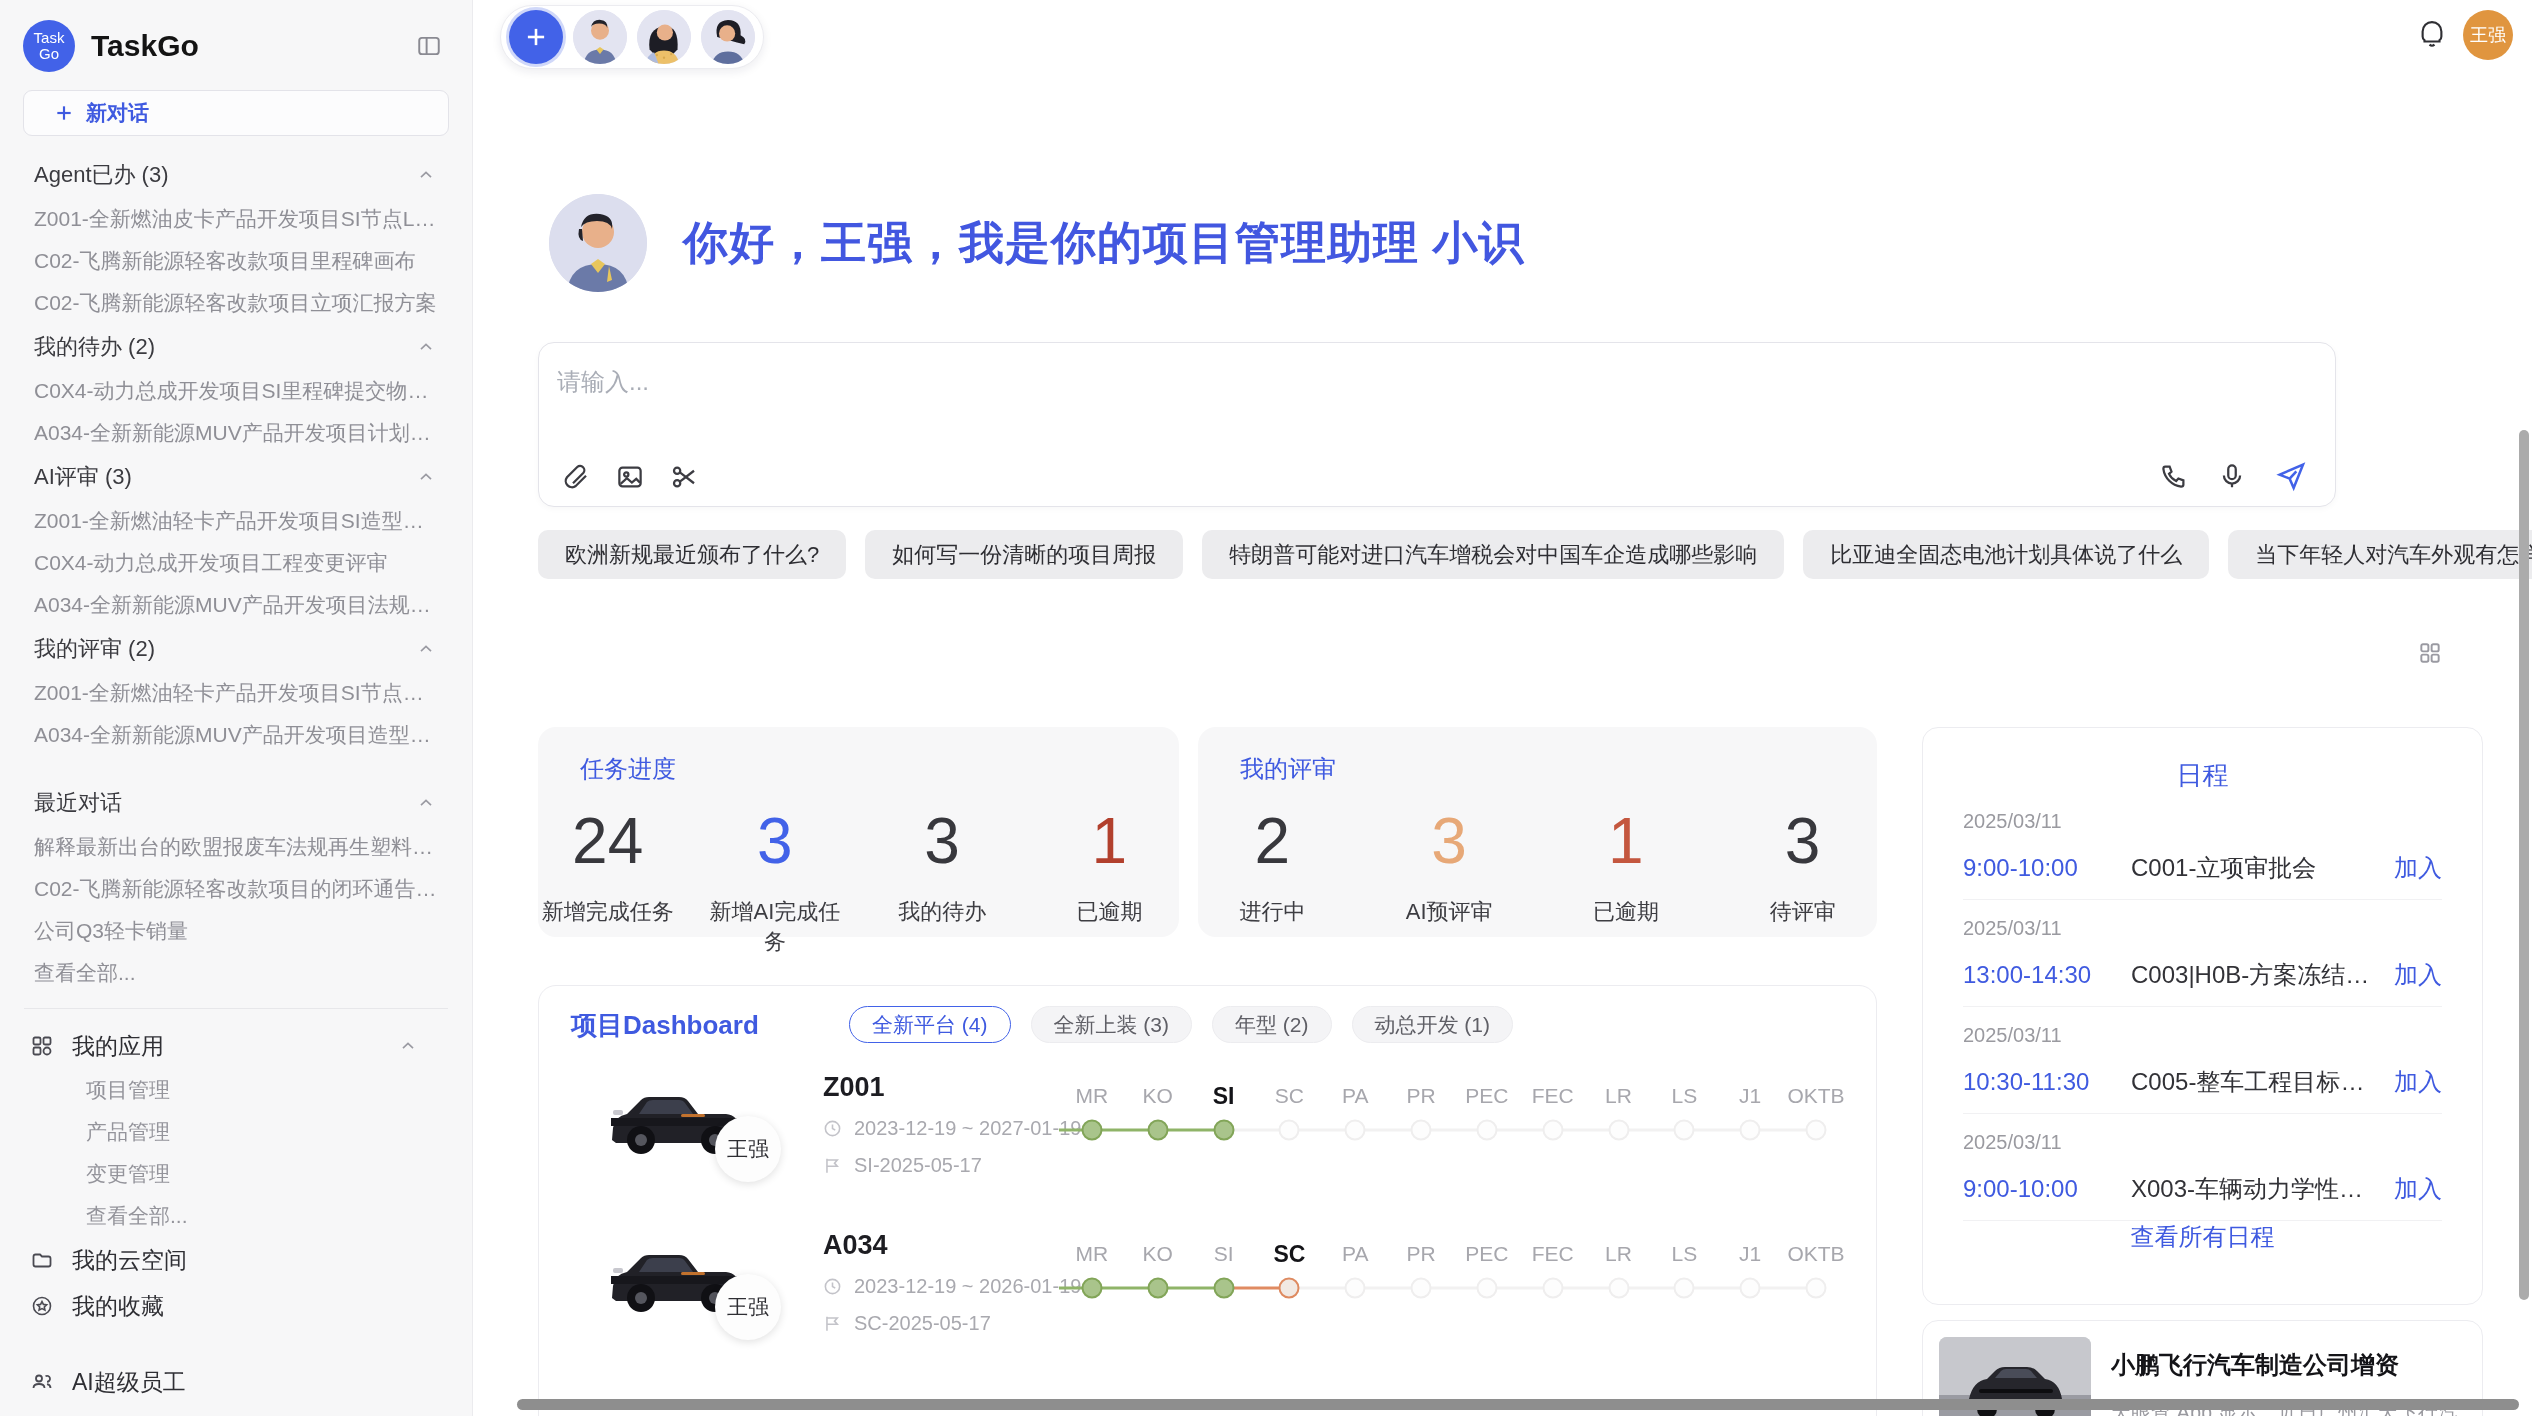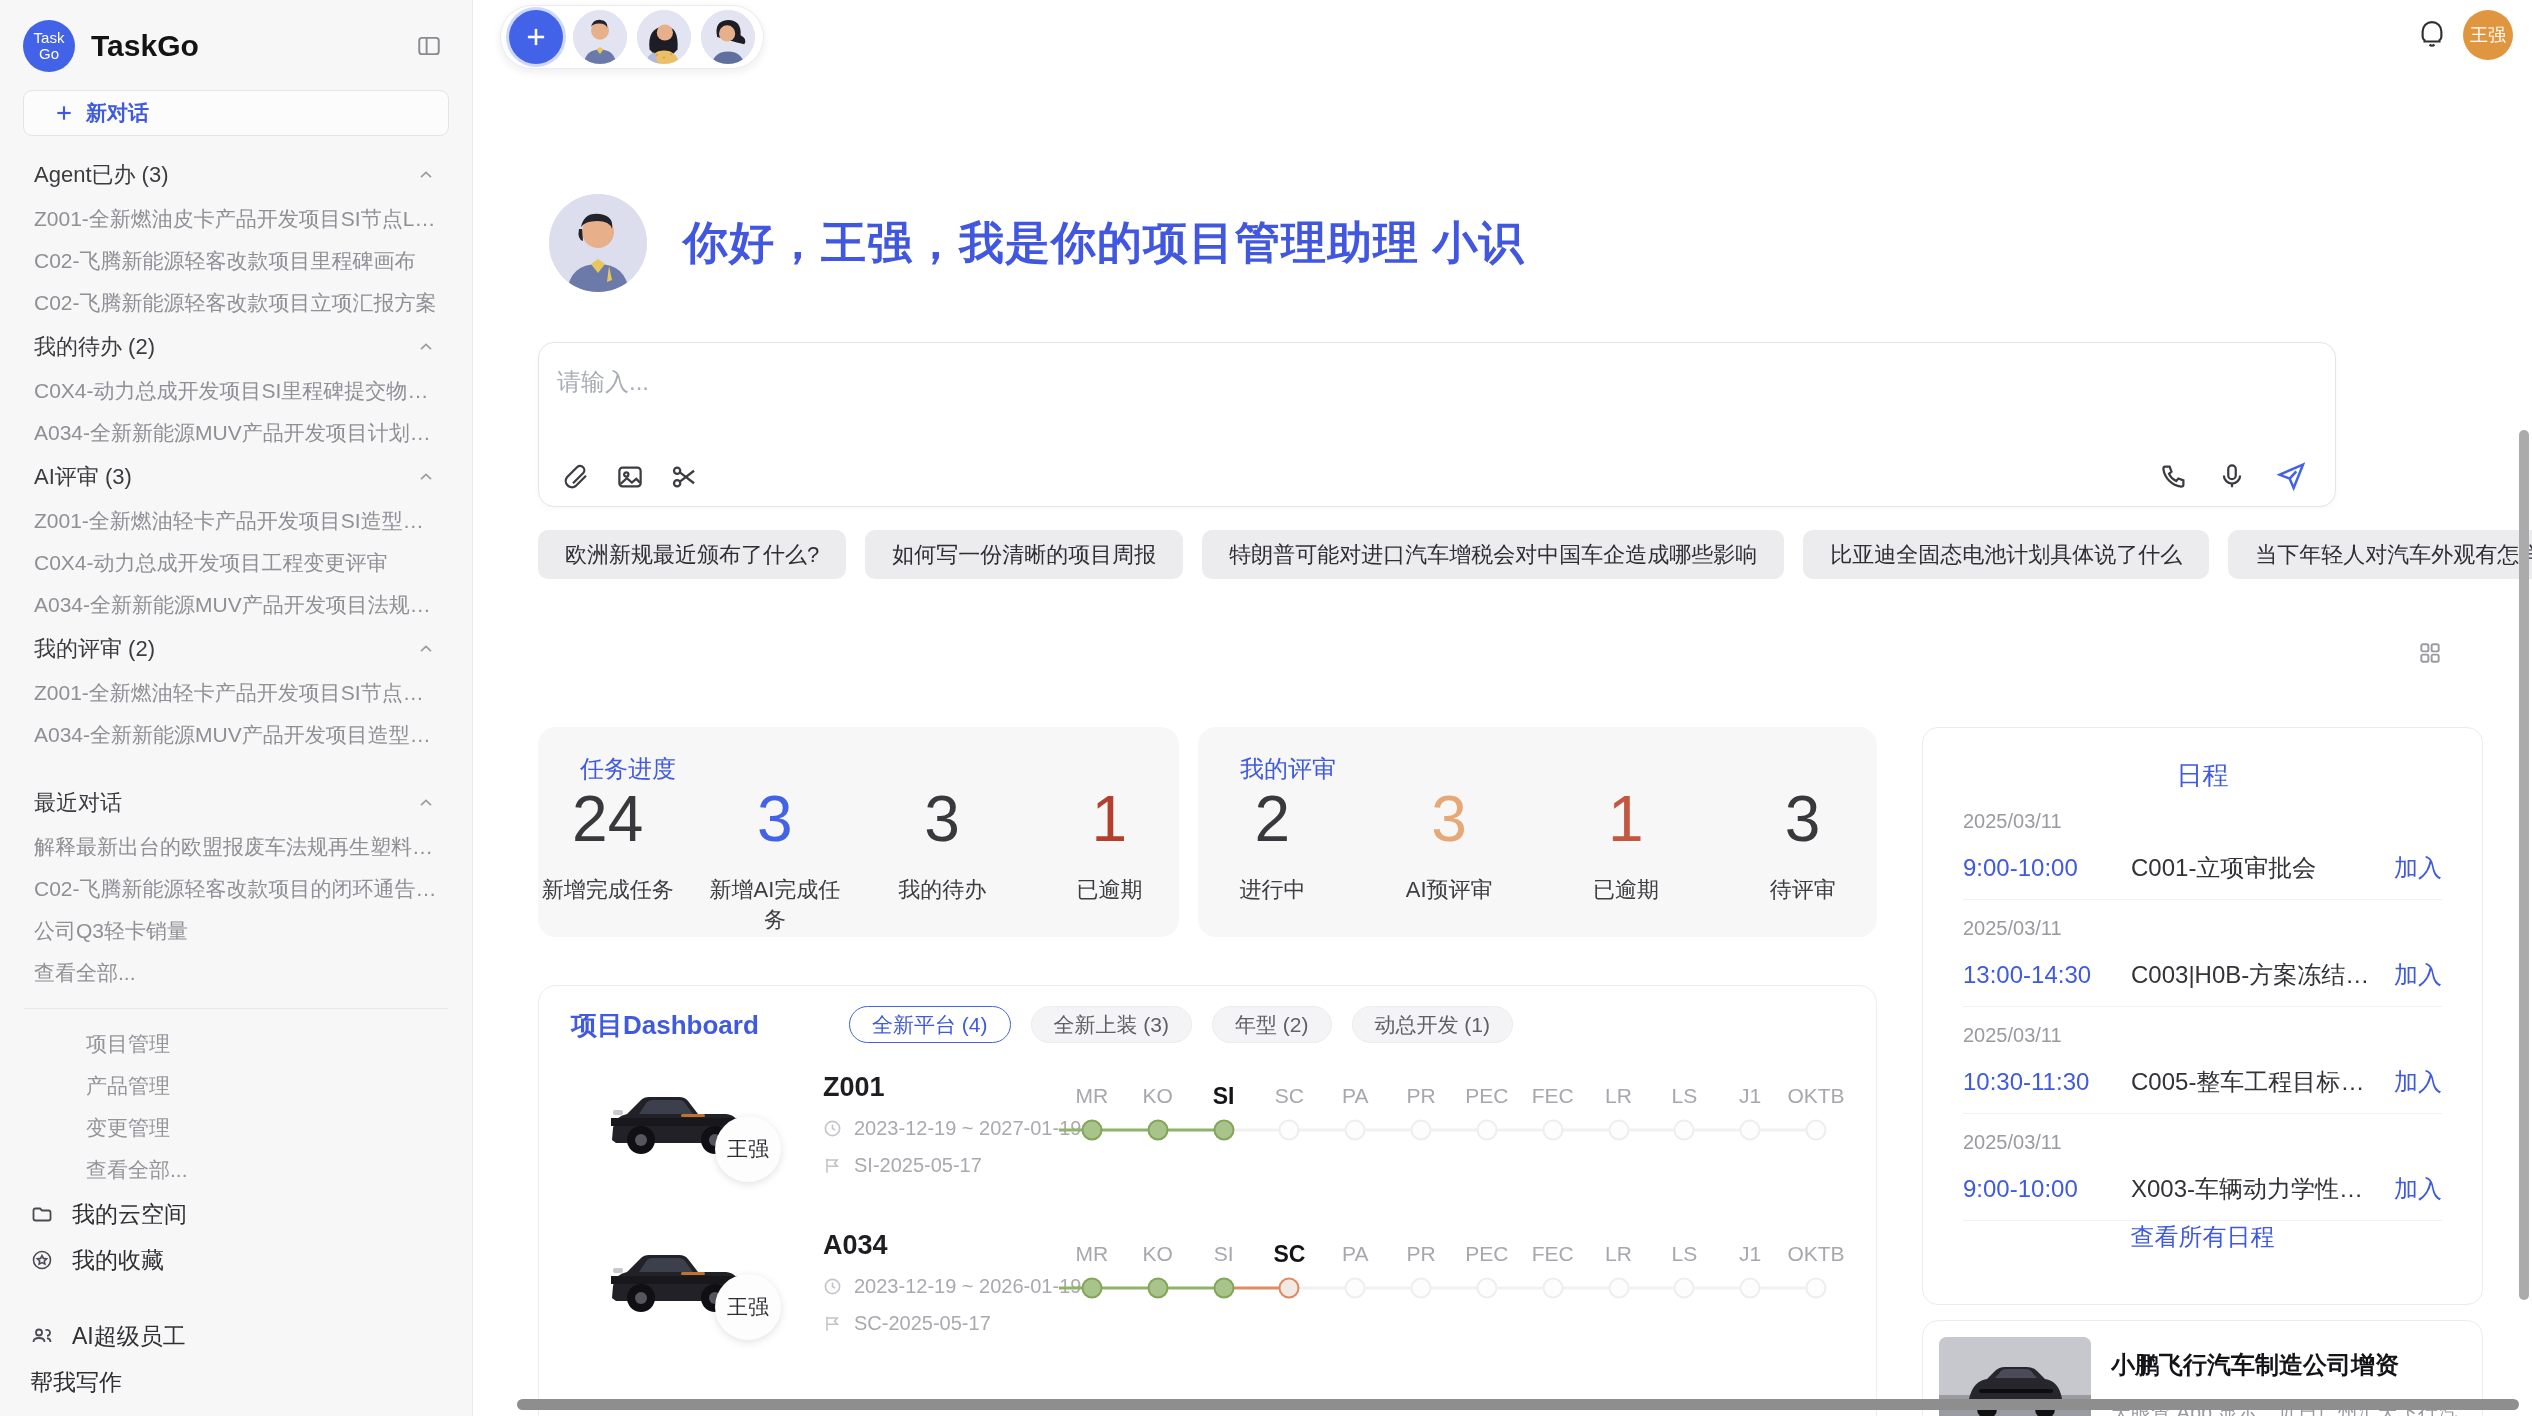"24" .stat-grid { top: 50px -> 72px }
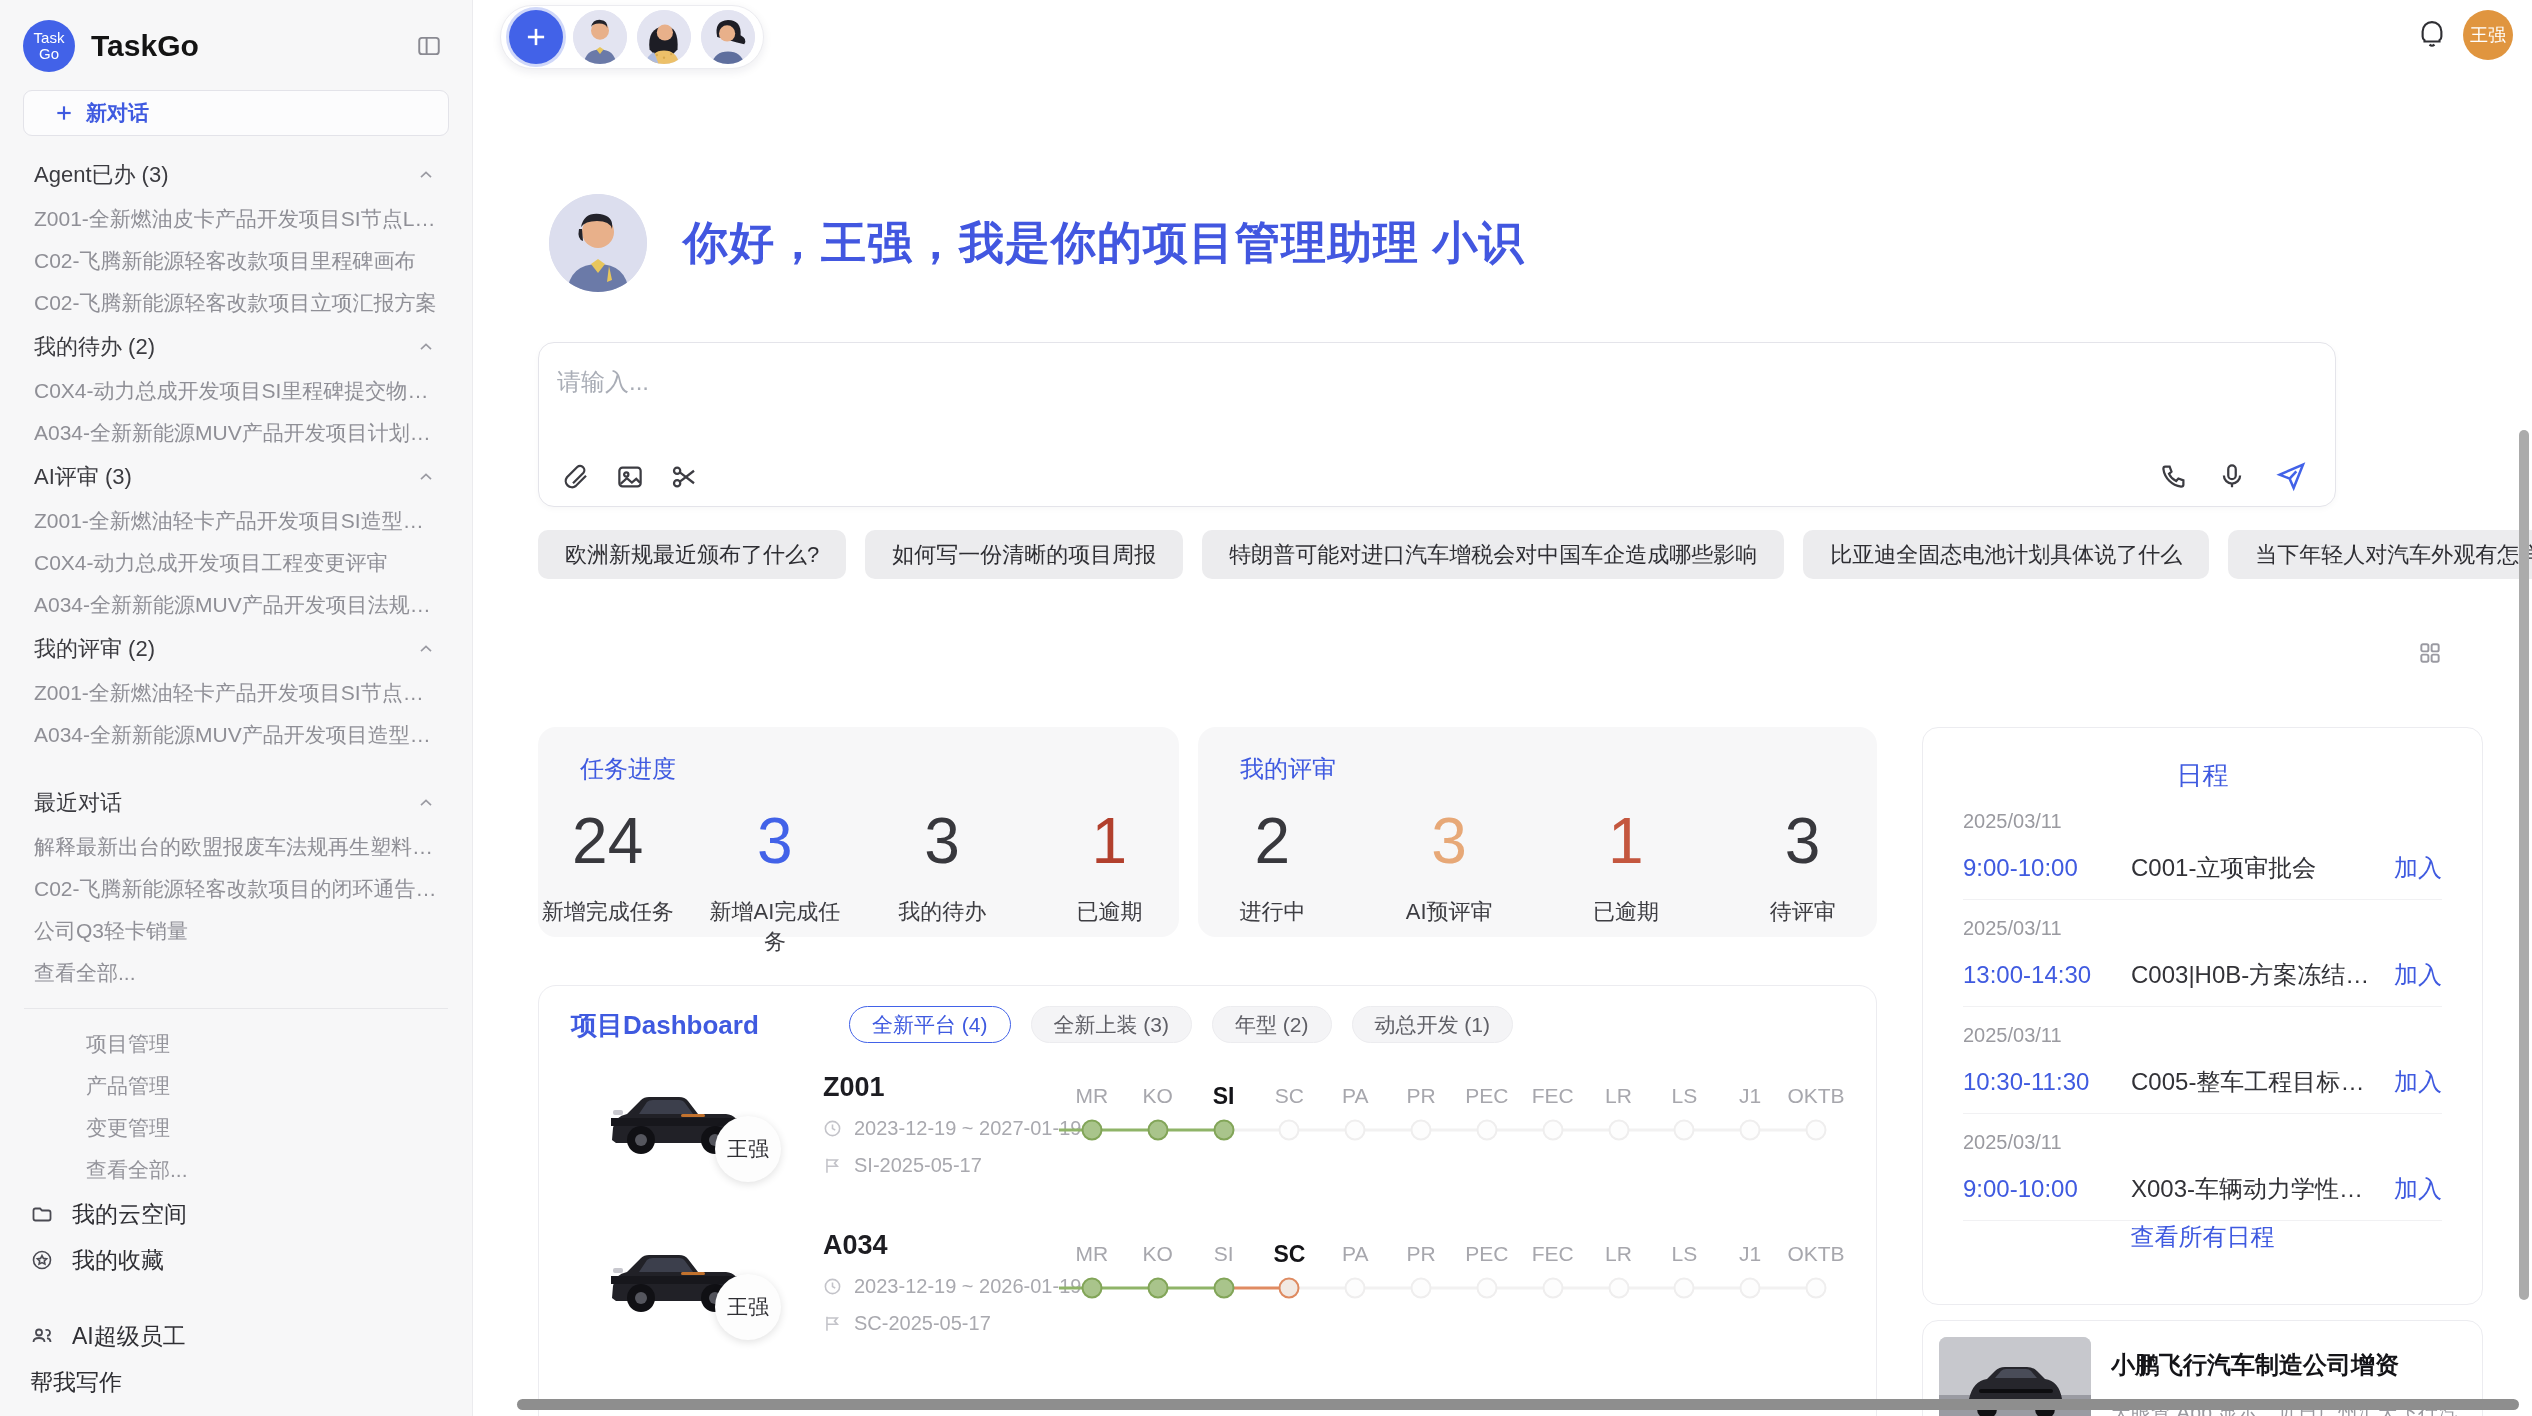"我的应用" div.sb-row { html: none -> <div> <span> <svg> <rect></rect> <rect></rect> <rect></rect> <rect></rect> </svg> </span> <span>我的应用</span> <span> <svg> <path></path> </svg> </span> </div> }
